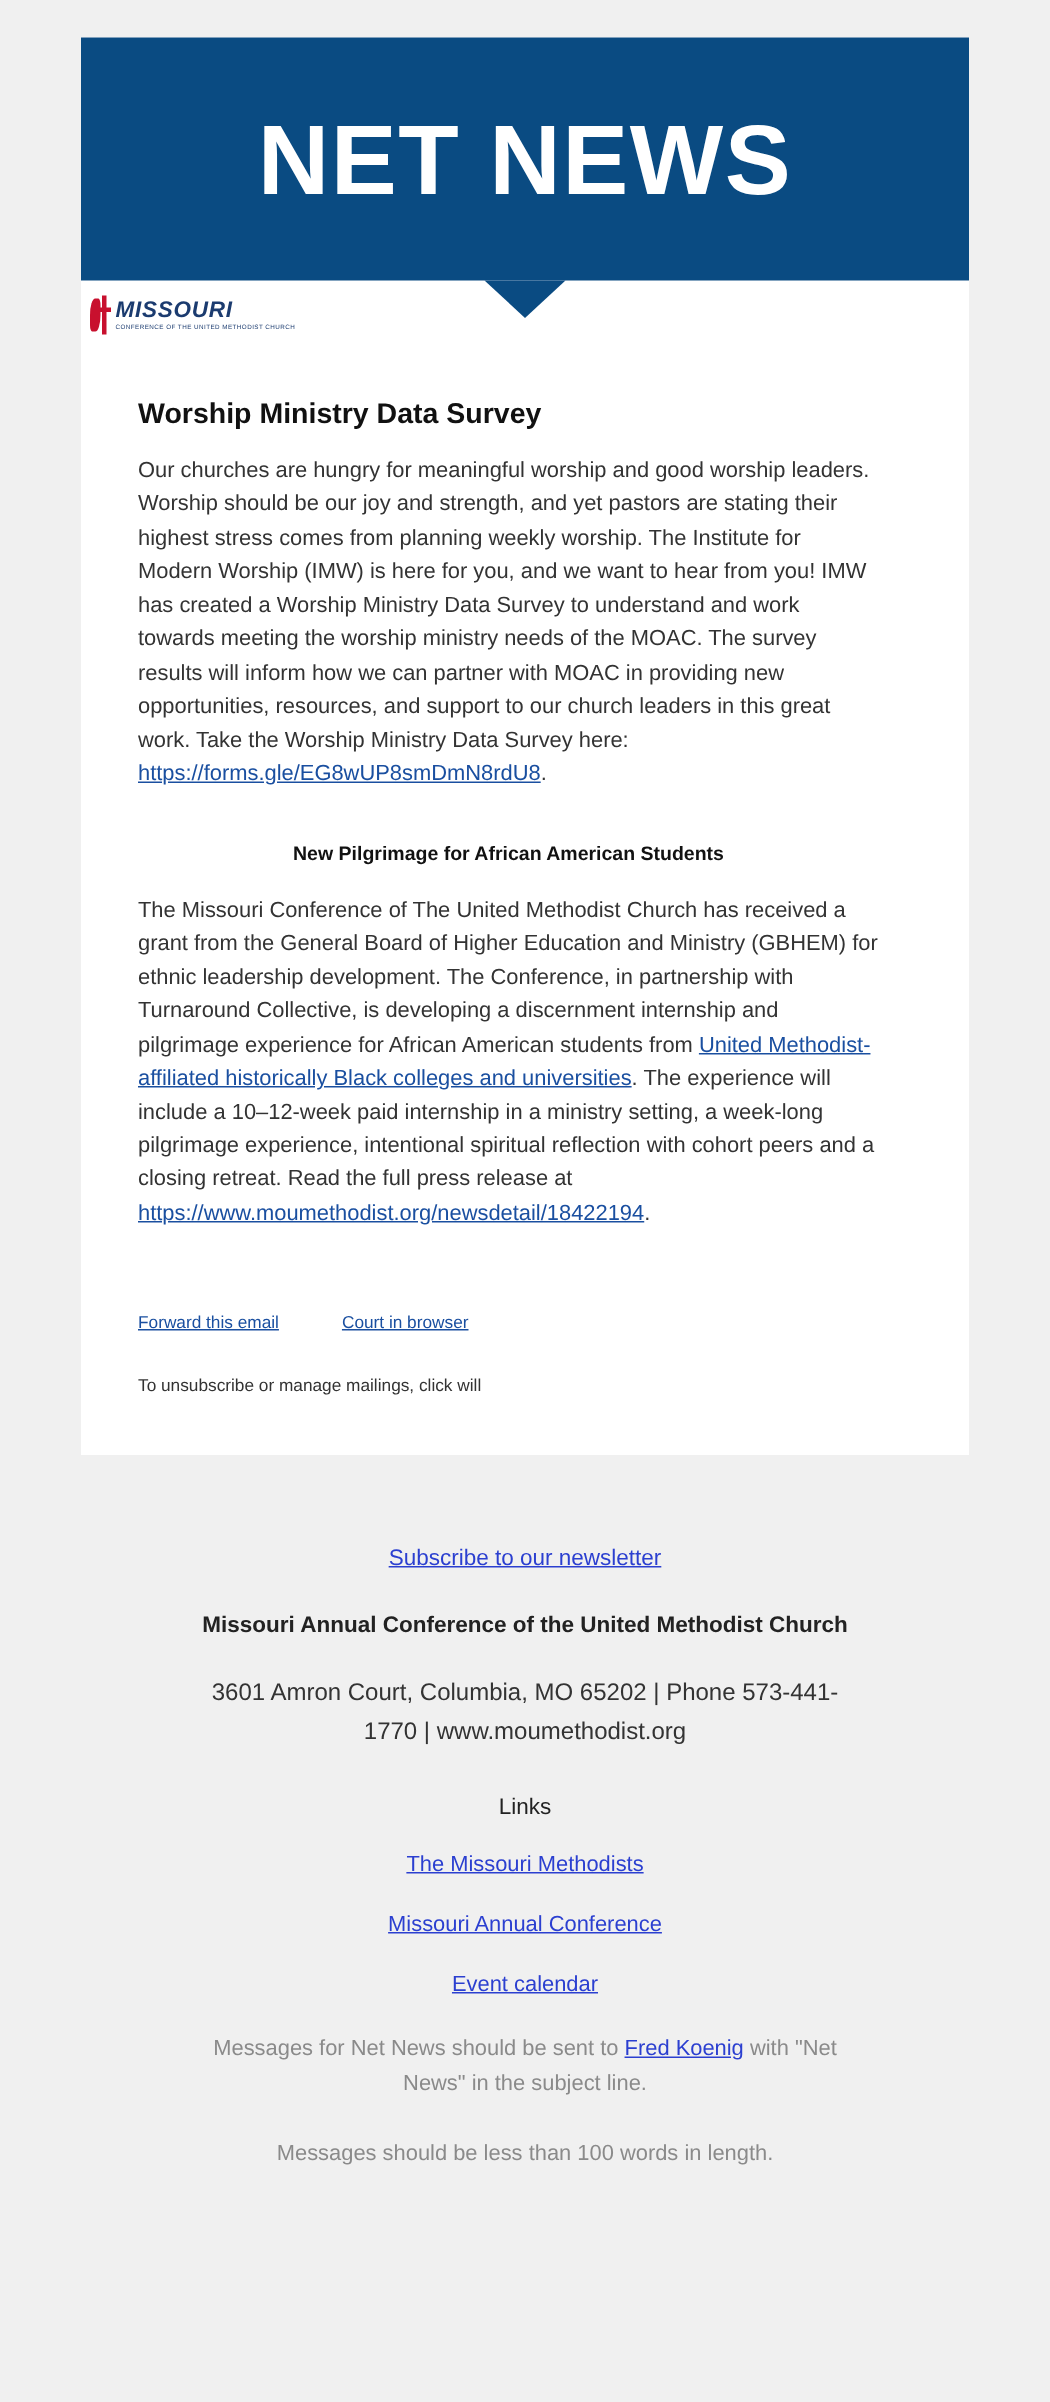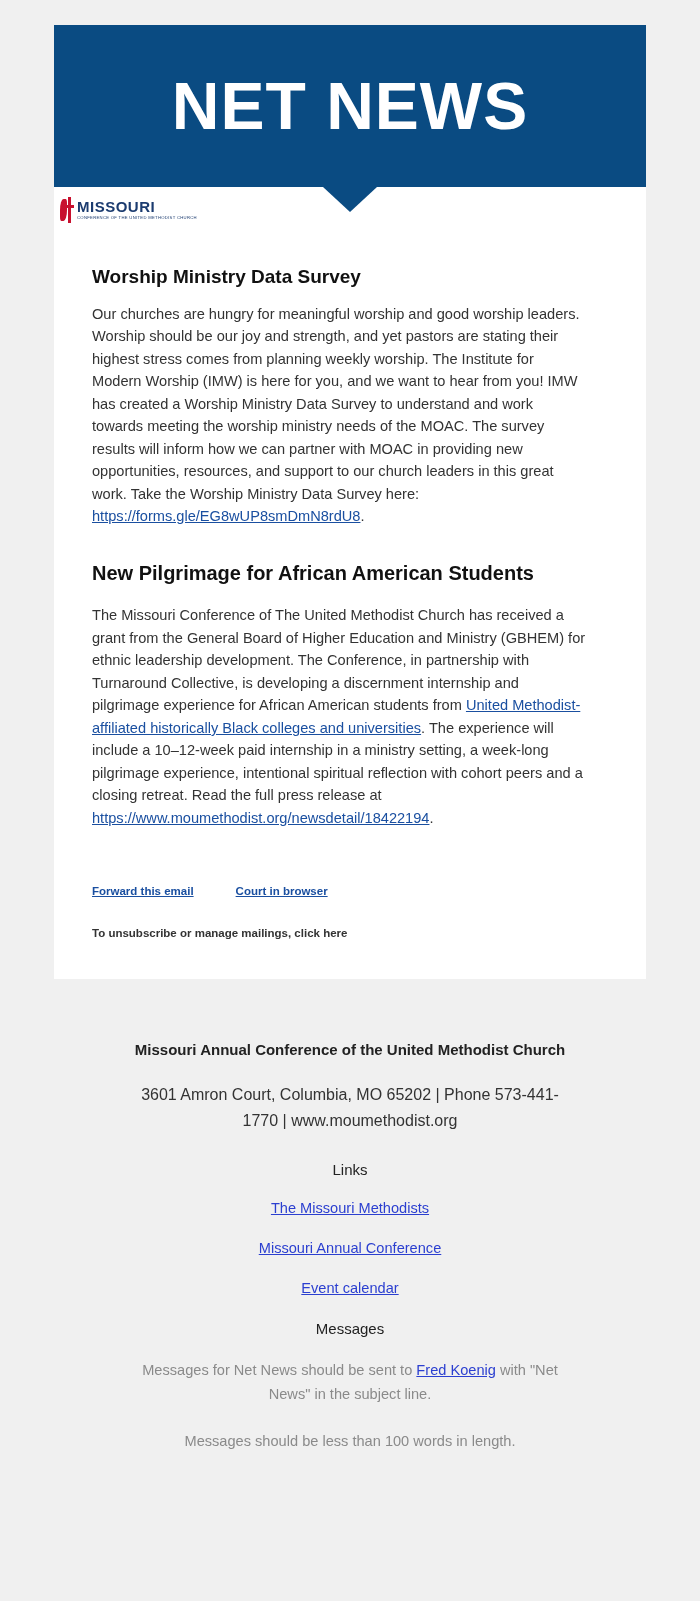"MISSOURI" .logo-name { font-style: none -> italic }
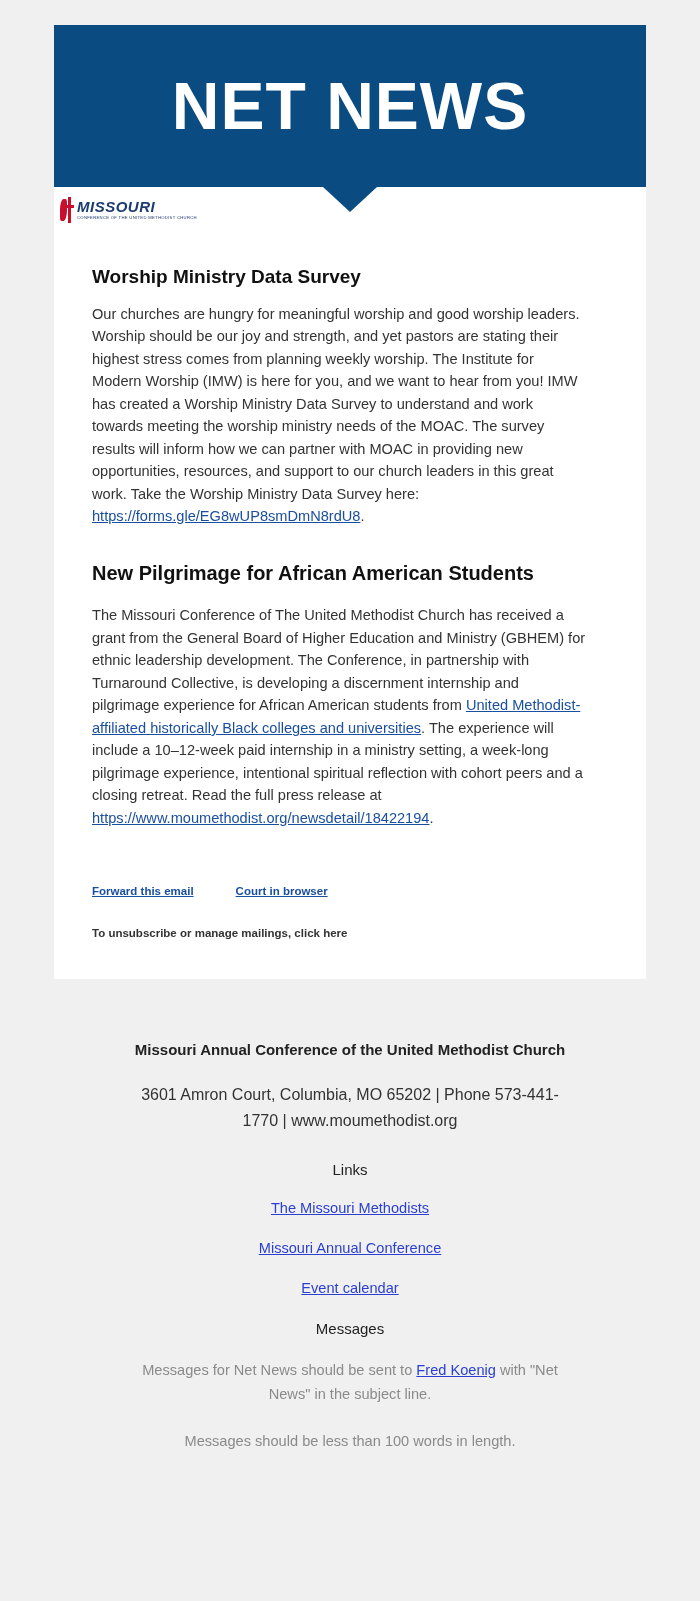"New Pilgrimage for African American" .article-title.second { font-size: 20px -> 13px; text-align: none -> center }
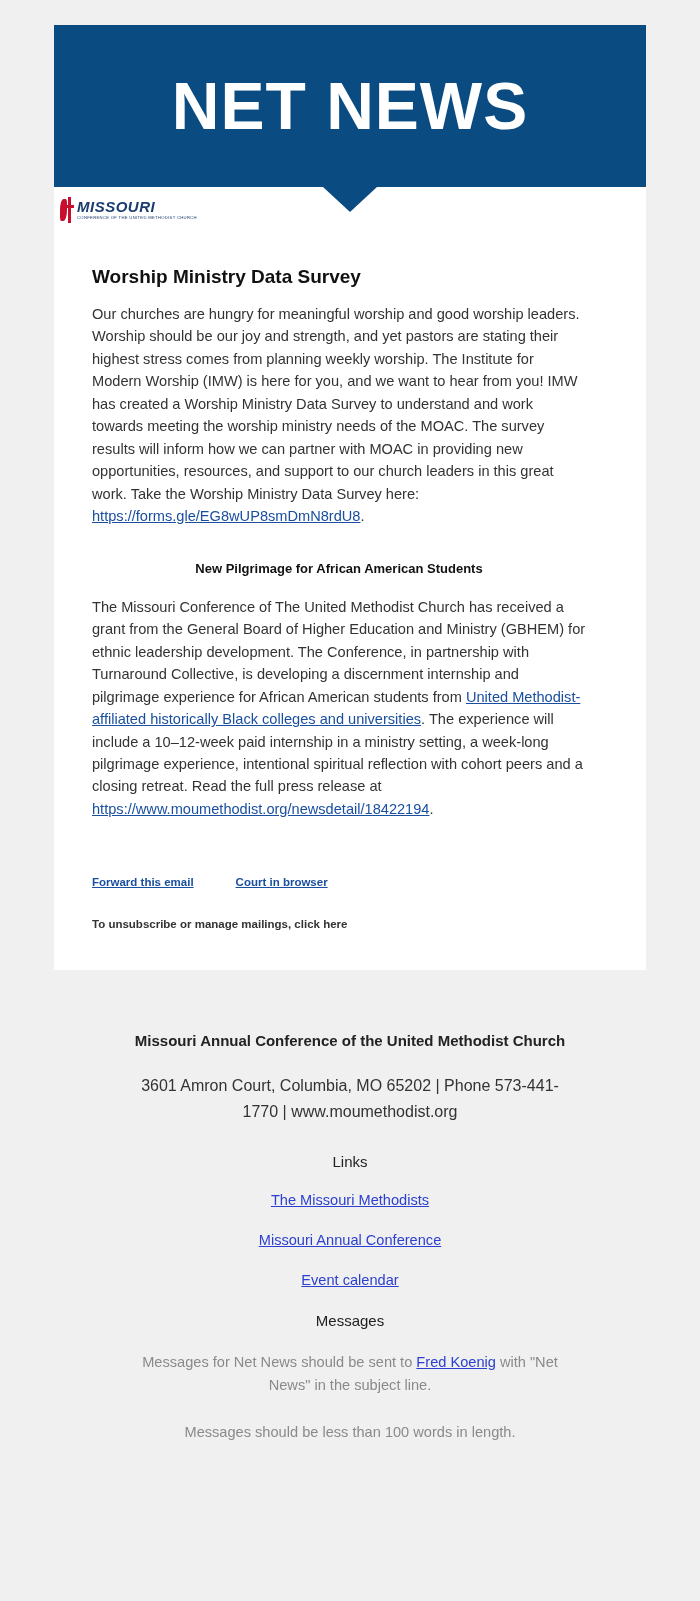"Forward this email" .card-footer { font-weight: bold -> none }
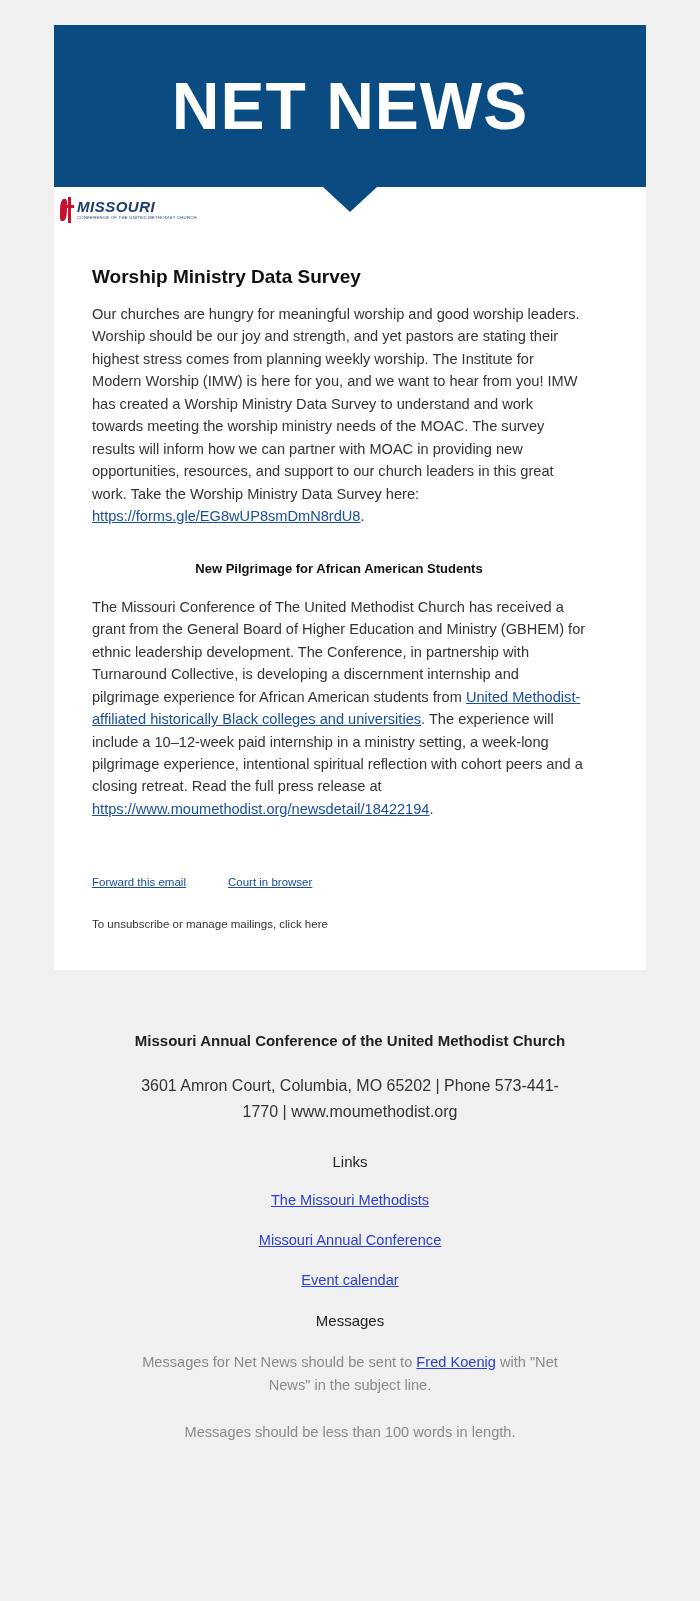"To unsubscribe or manage mailings," div.unsub { text: here -> will }
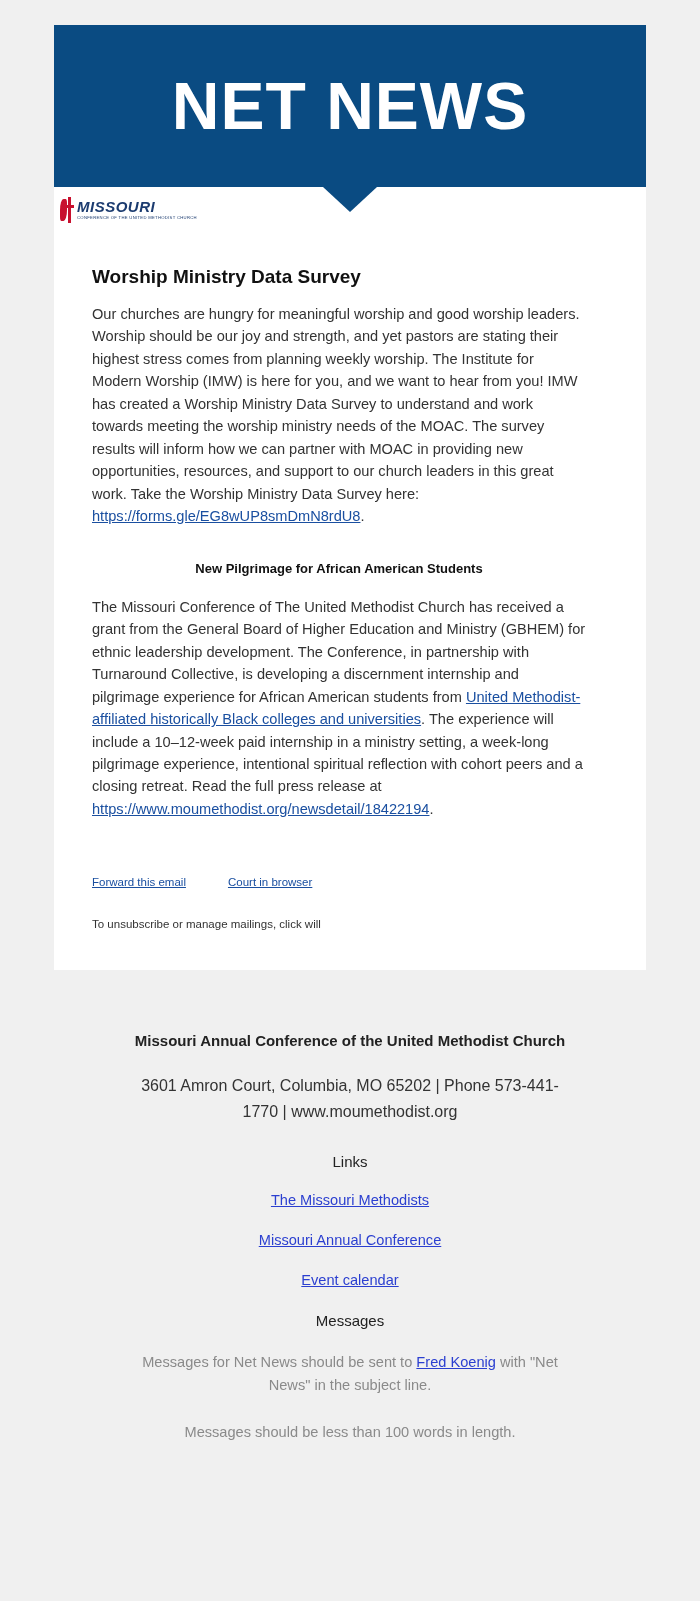"Subscribe to our newsletter" div.subscribe-top { html: none -> <div> <a>Subscribe to our newsletter</a> </div> }
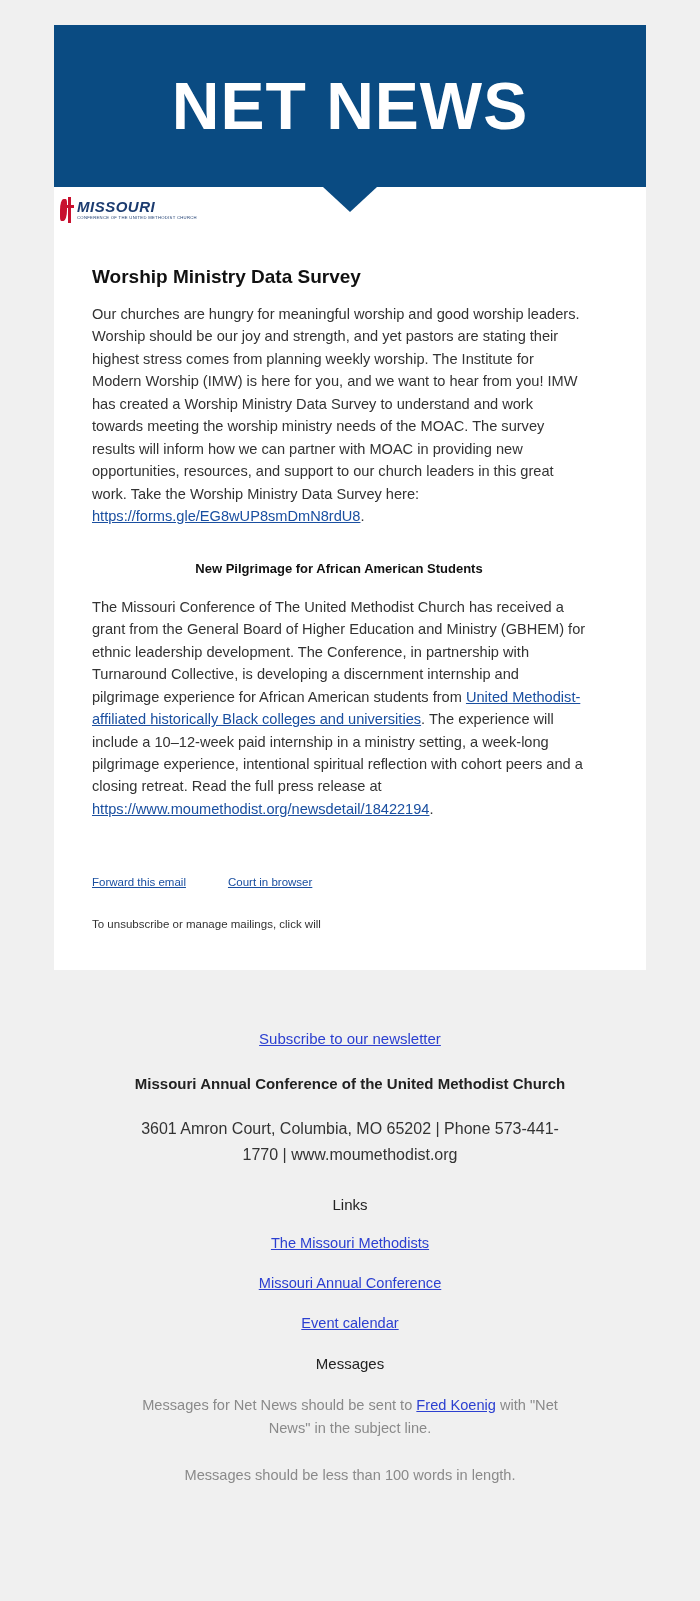"Messages" div.section-head { html: <div>Messages</div> -> none }
